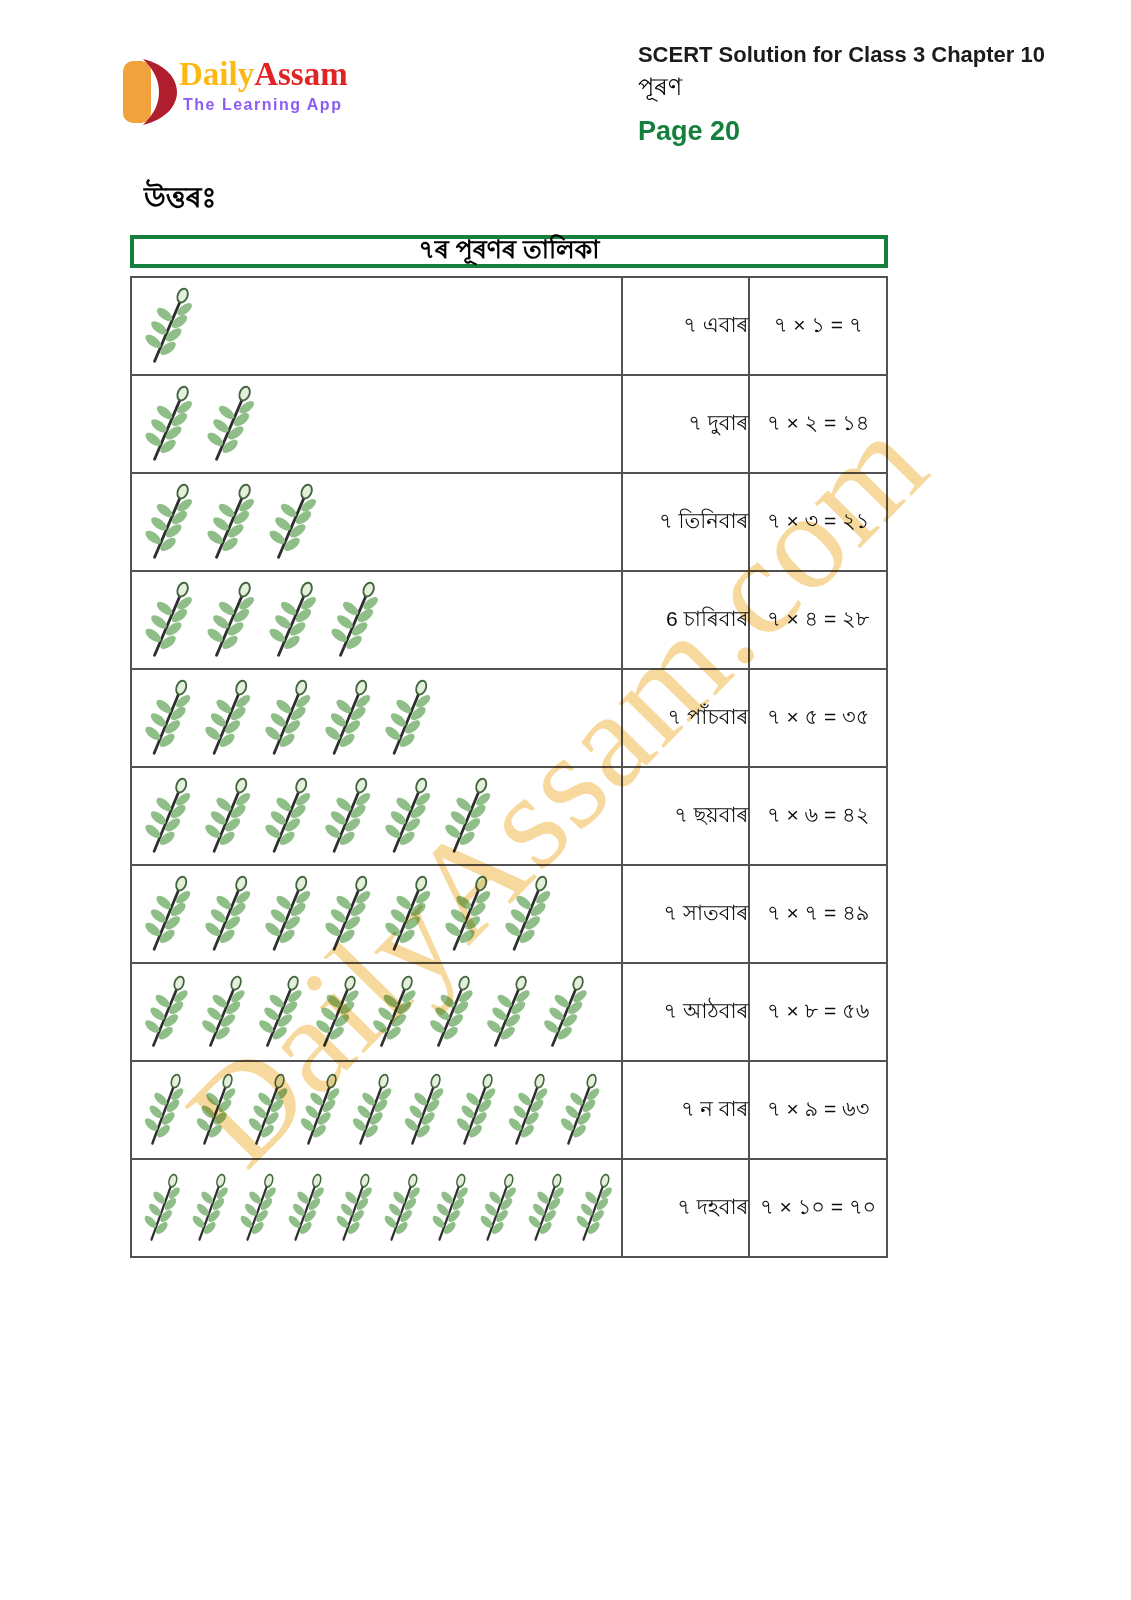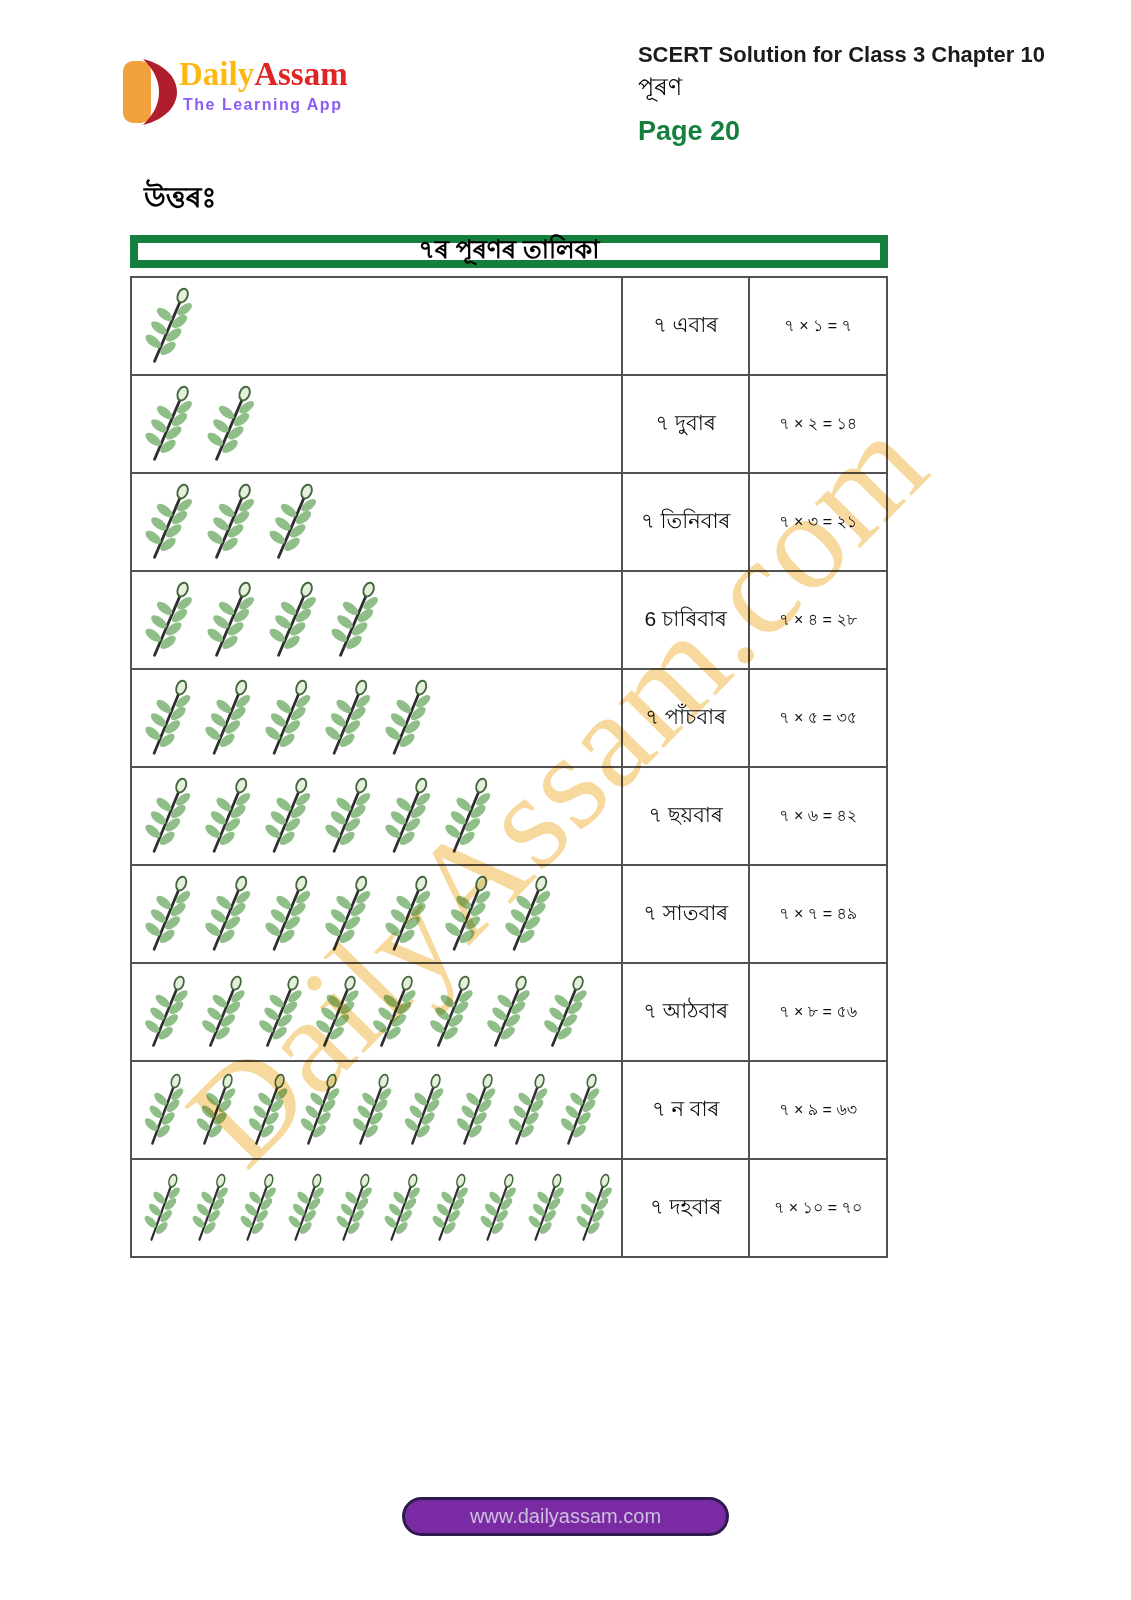"৭ৰ পূৰণৰ তালিকা" .title-box { border: 8px solid #15803d -> 4px solid #15803d }
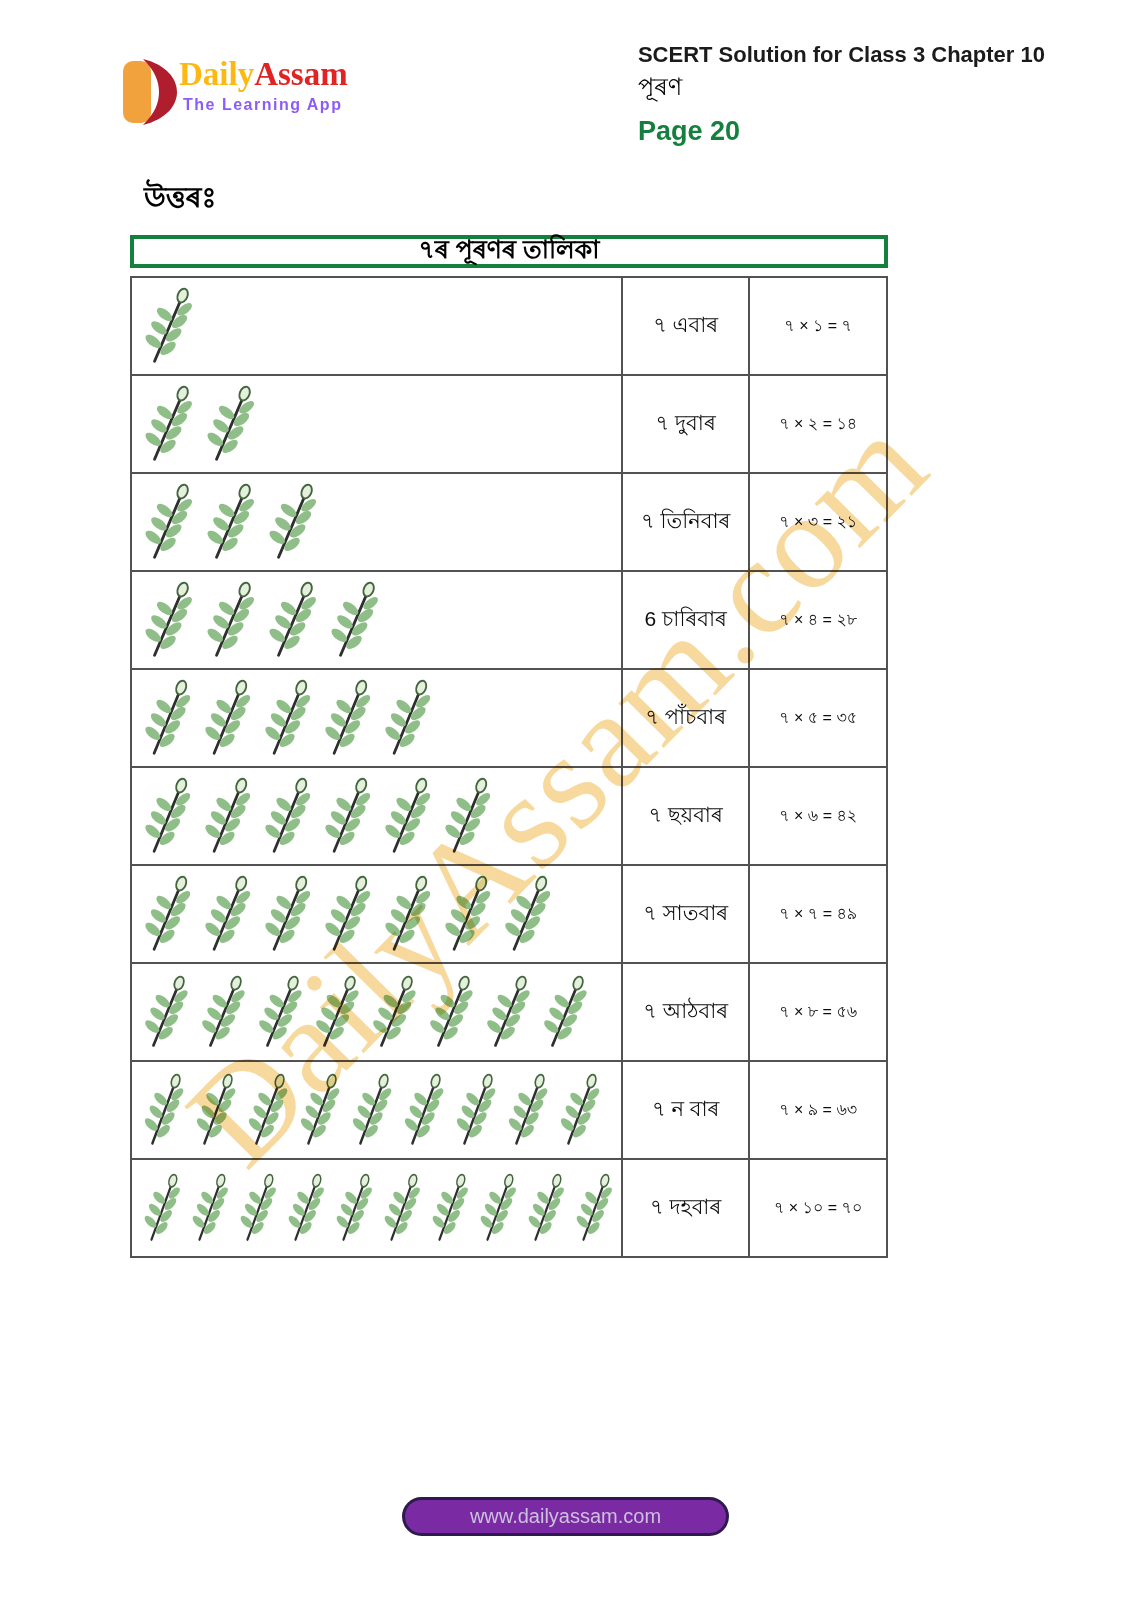"৭ এবাৰ" .cell-label { text-align: center -> right }
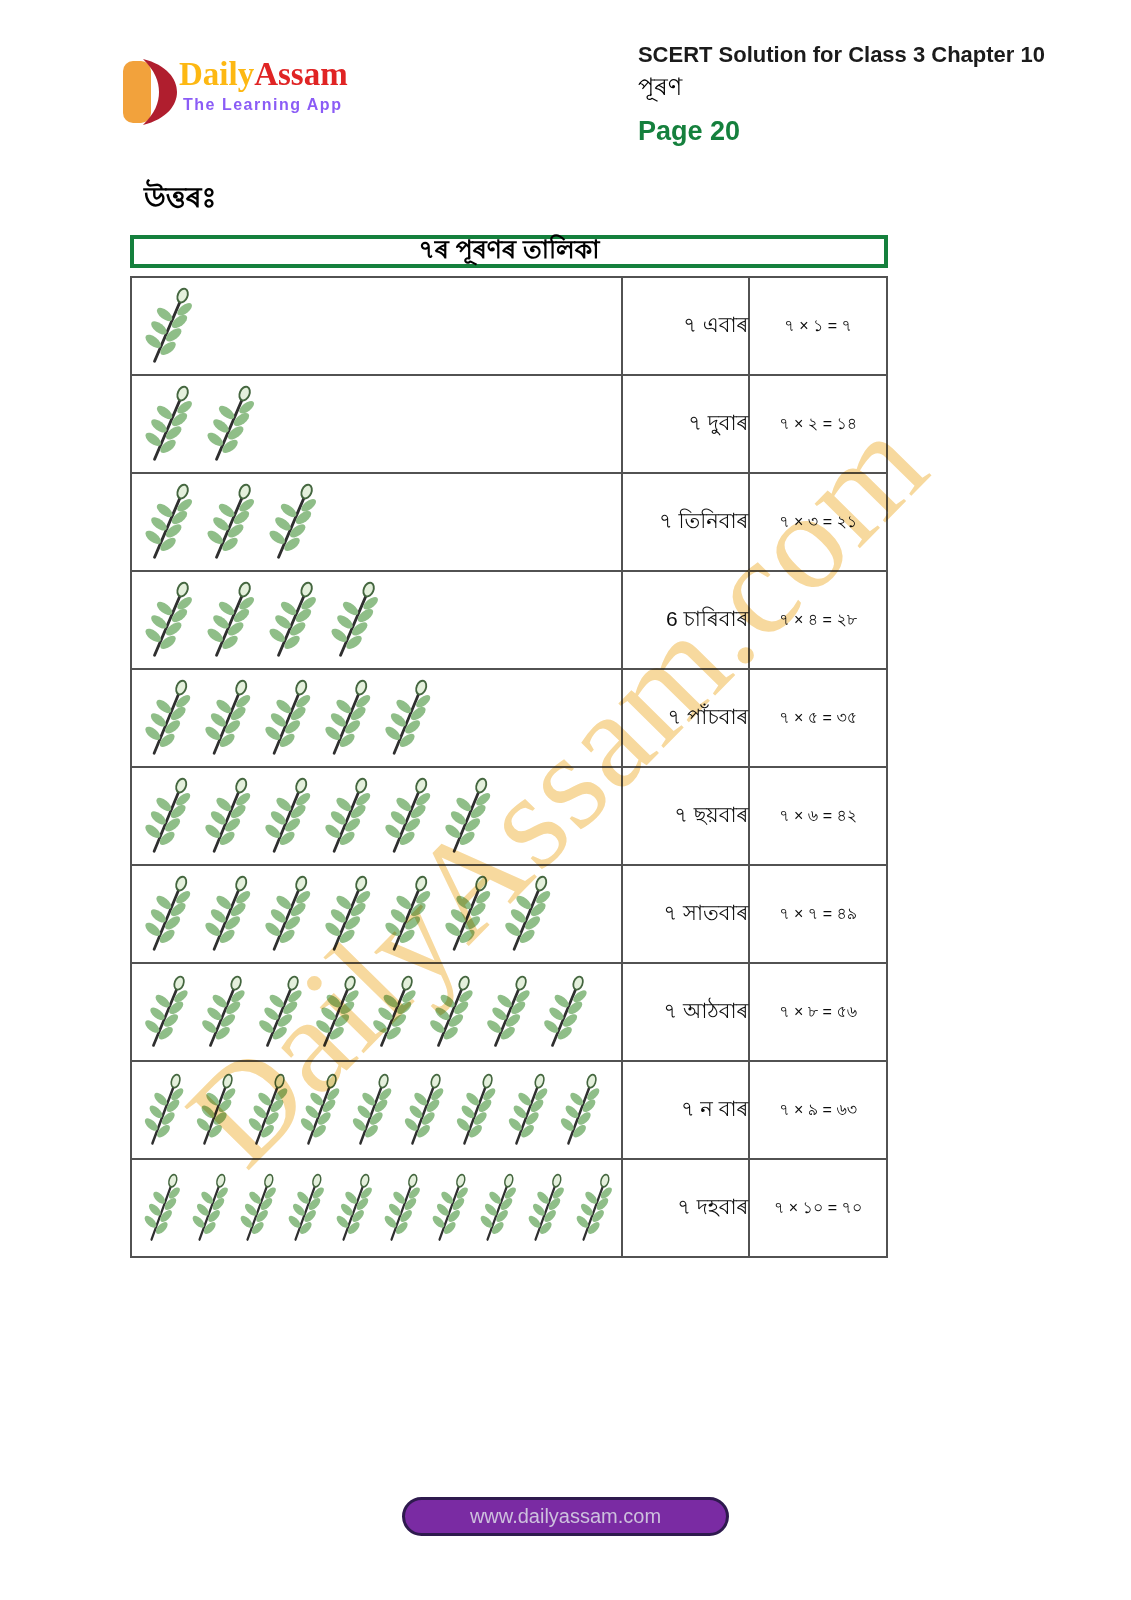"৭ × ১ = ৭" .cell-eq { font-size: 16px -> 21px }
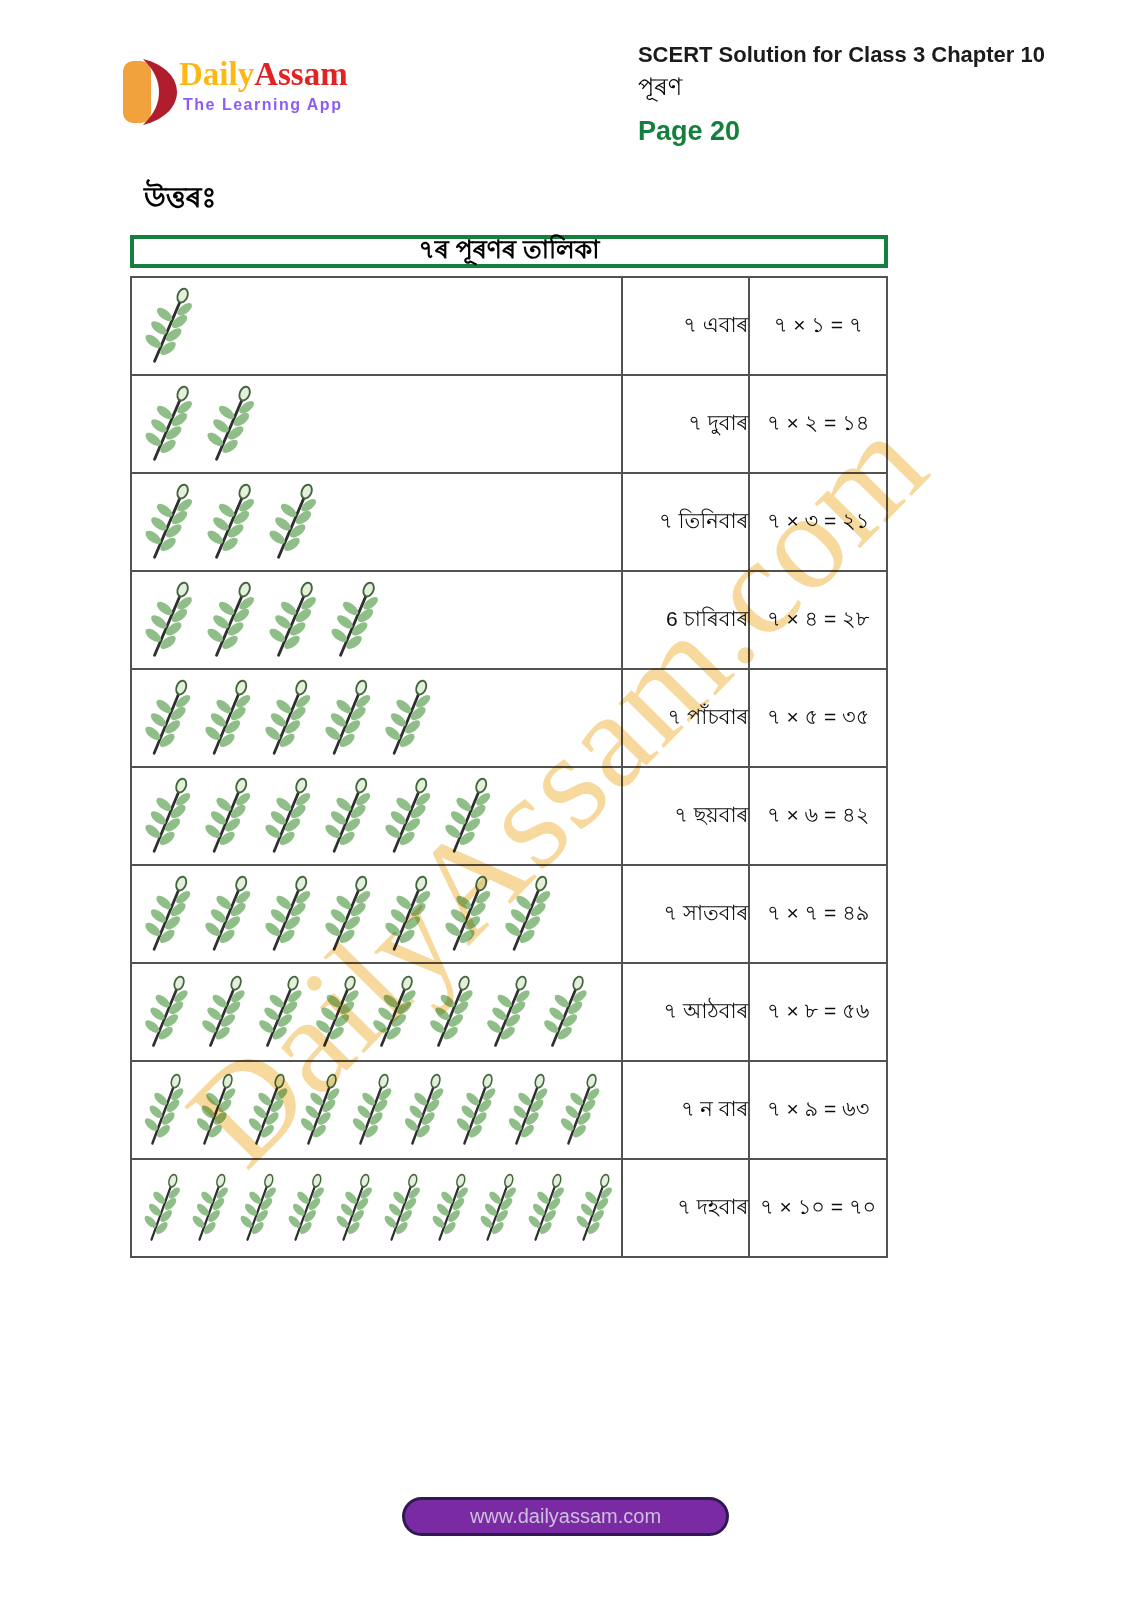"www.dailyassam.com" div.footer-pill { html: <div> <span>www.dailyassam.com</span> </div> -> none }
